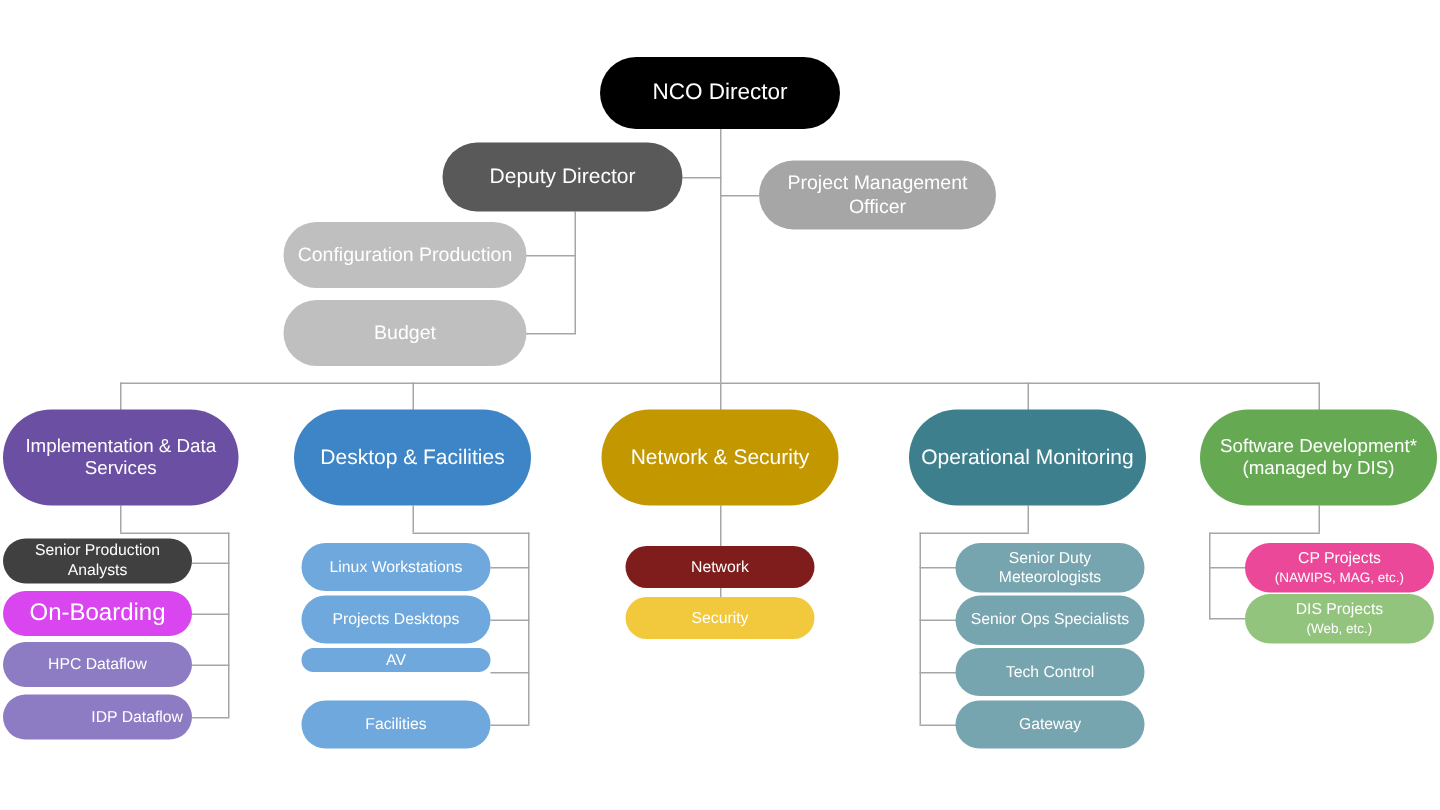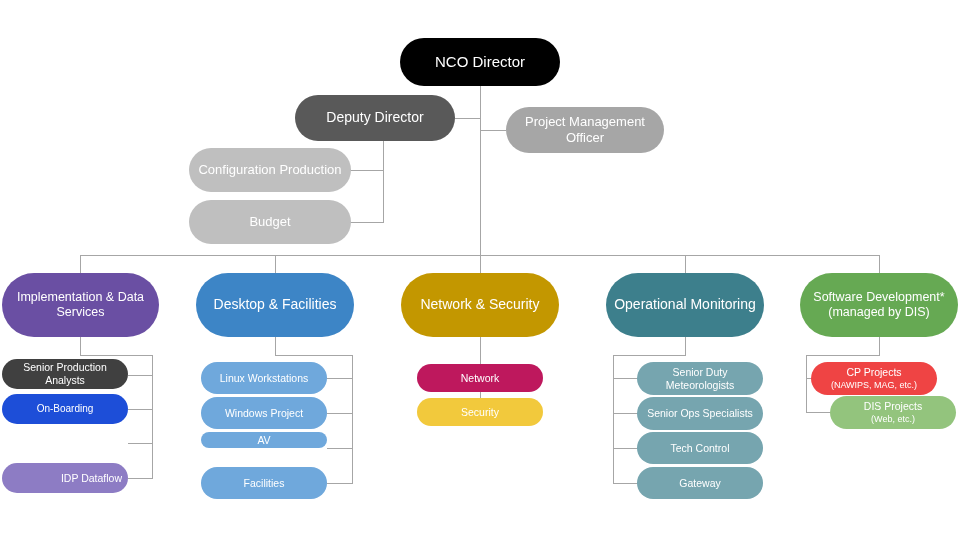"Network" div.node { background: #be185d -> #7f1d1d }
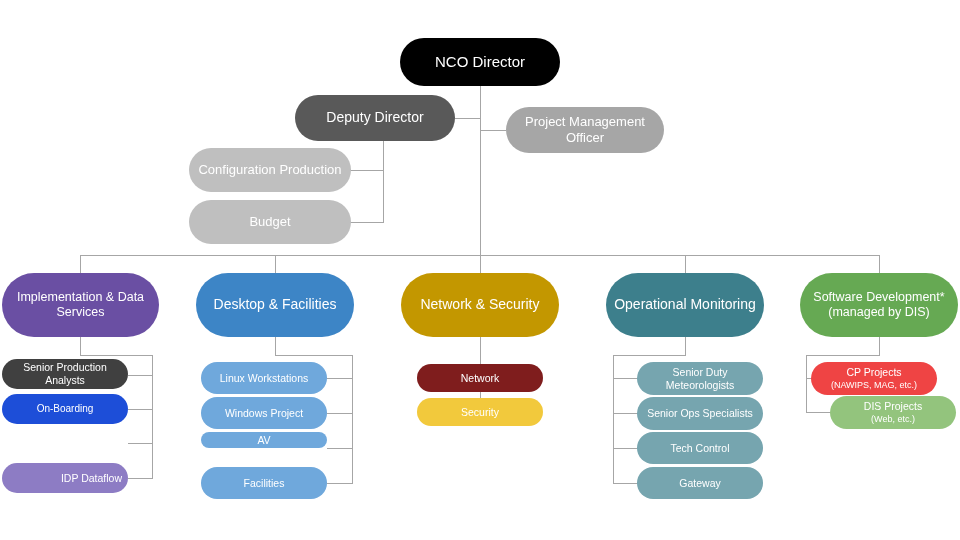"CP Projects" div.node { background: #ef4444 -> #ec4899; left: 811px -> 830px }
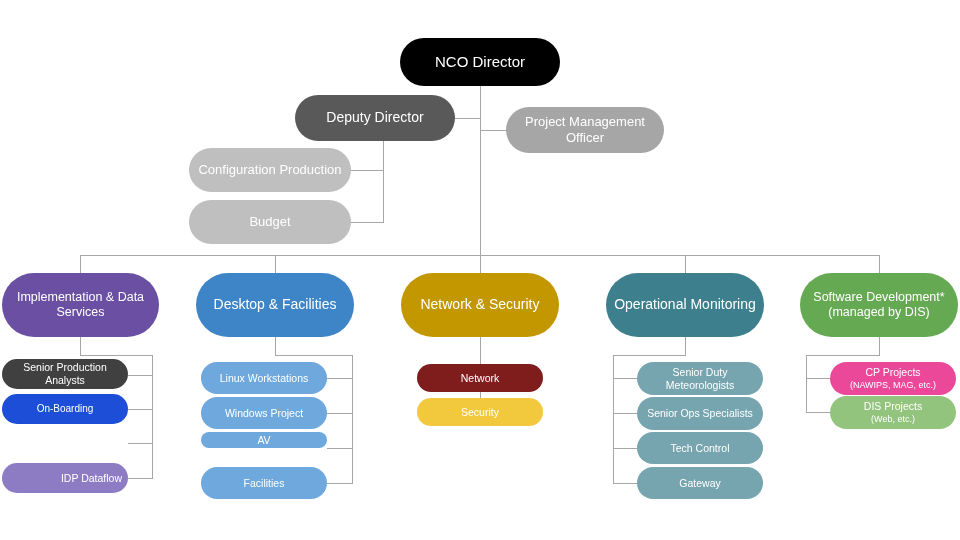"On-Boarding" div.node { background: #1d4ed8 -> #d946ef; font-size: 10px -> 16px }
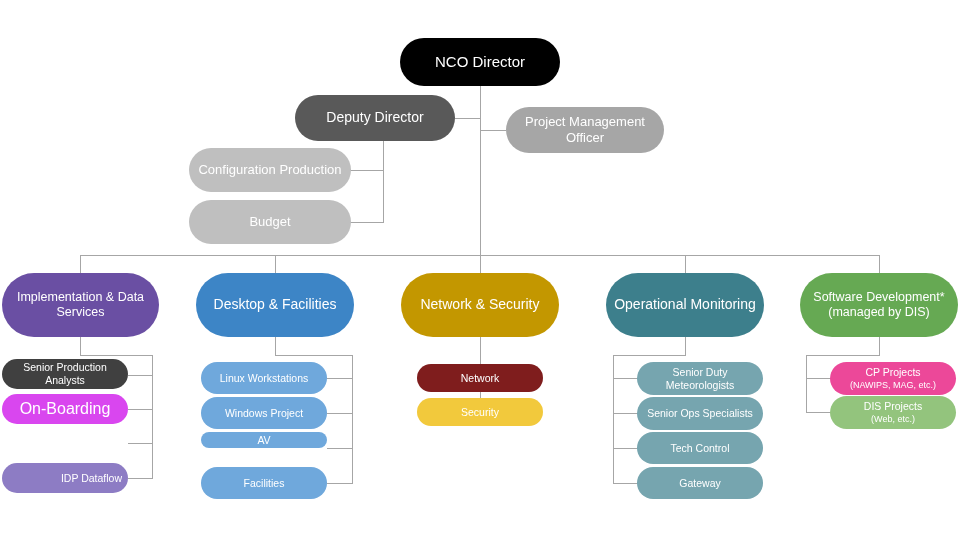"Windows Project" span.label { text: Windows Project -> Projects Desktops }
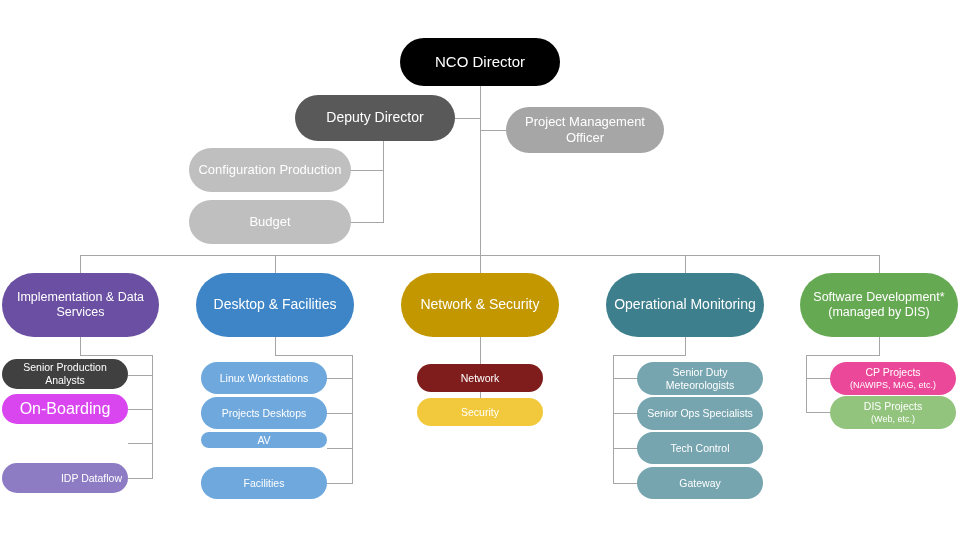"HPC Dataflow" div.node { html: none -> <div> <span>HPC Dataflow</span> </div> }
